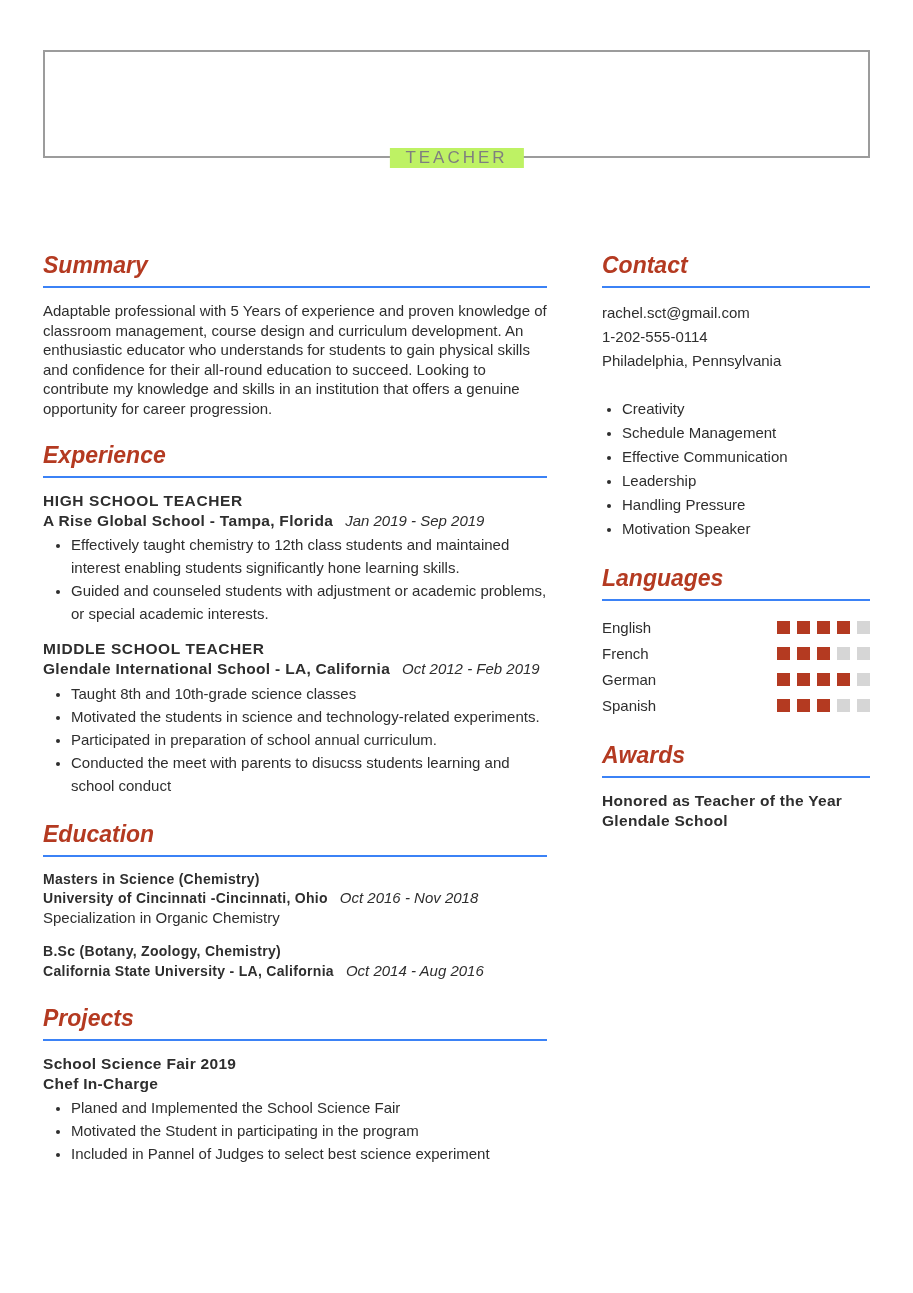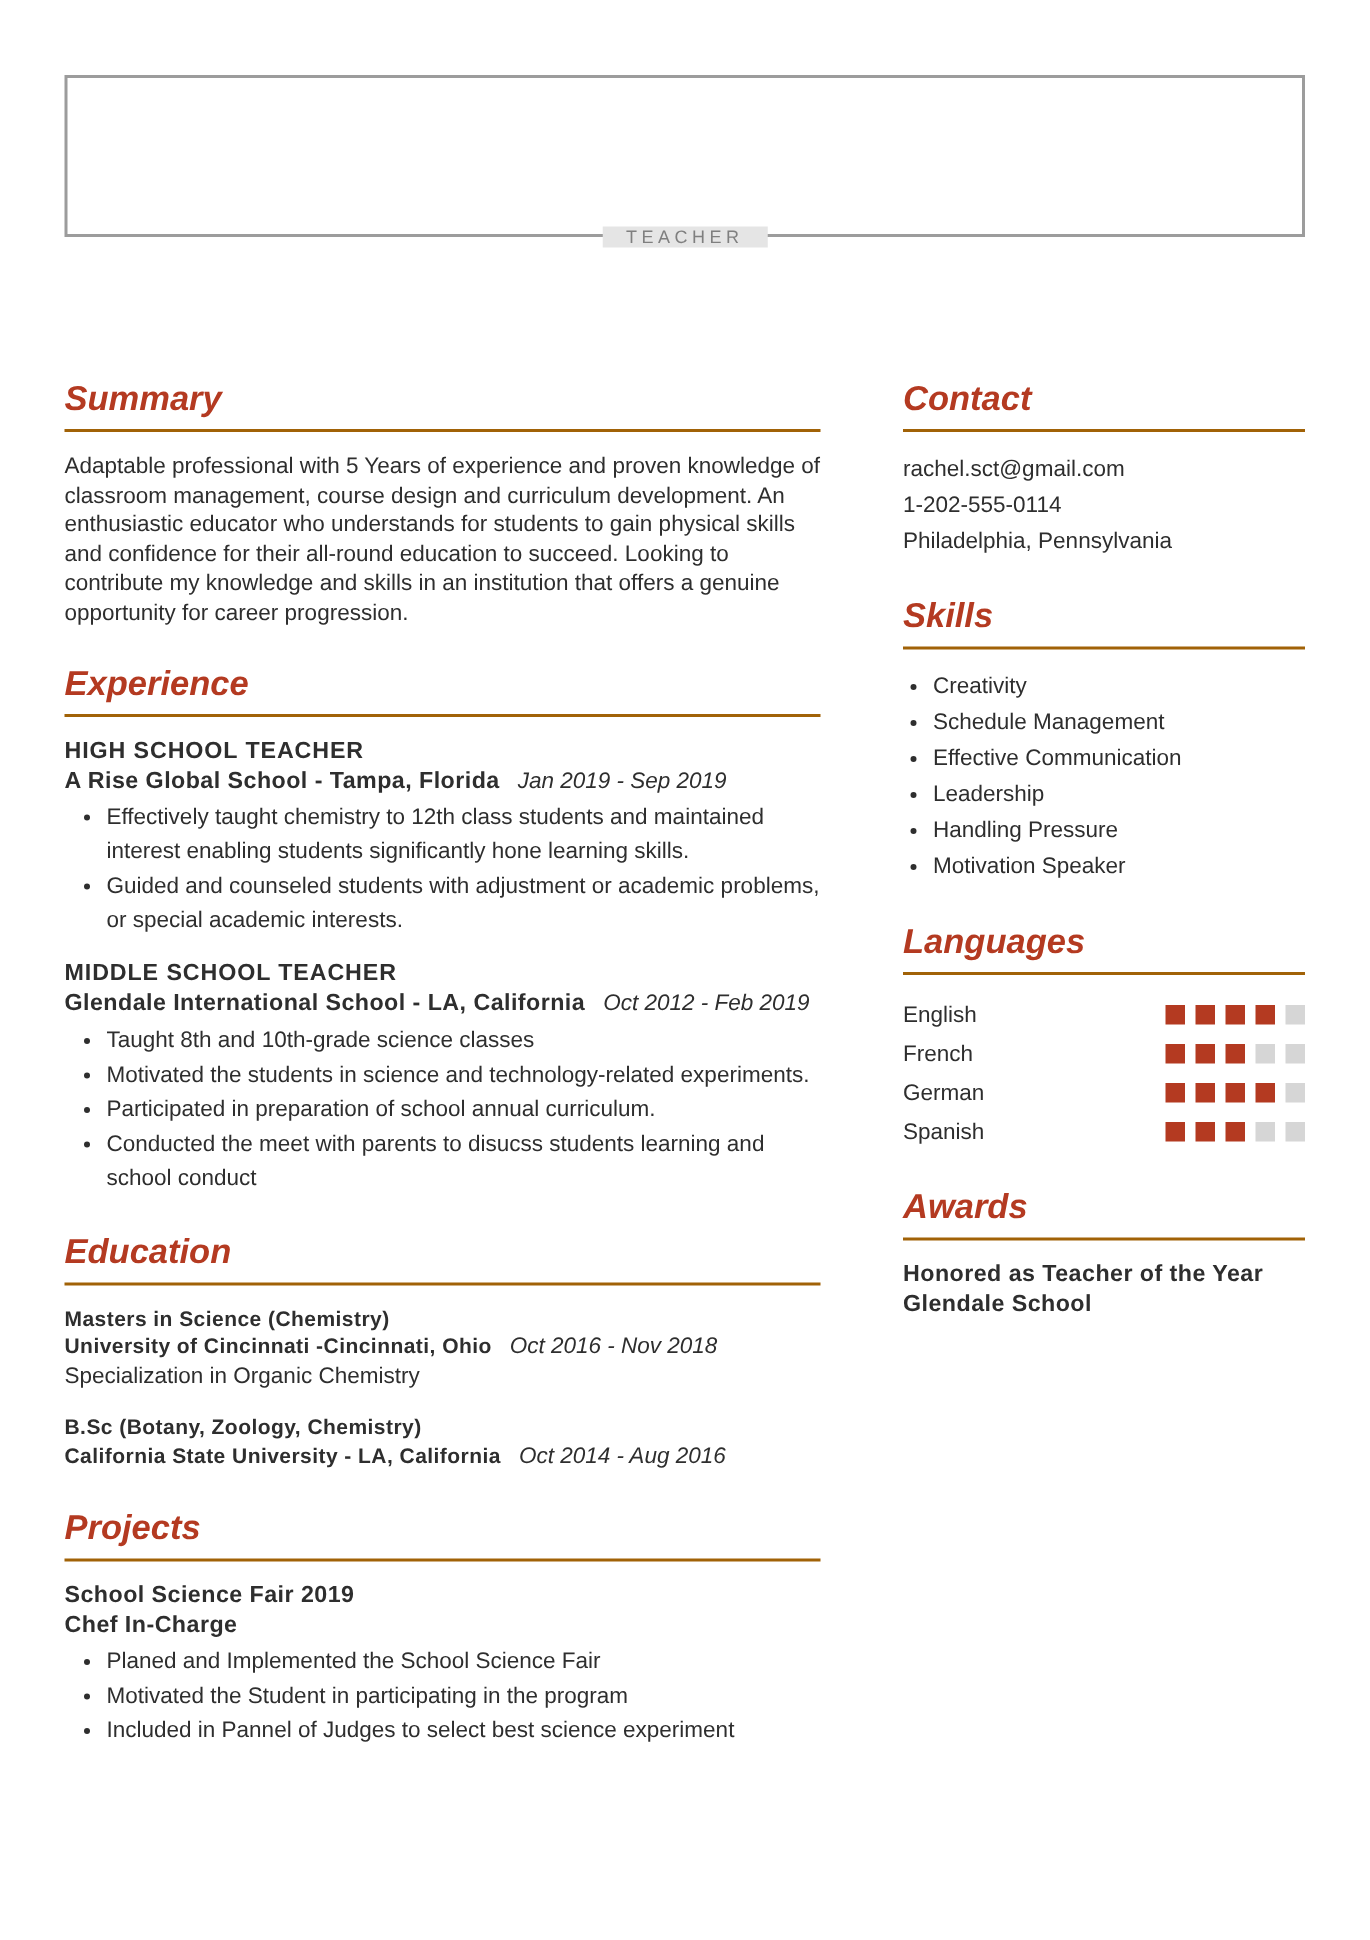"TEACHER" .job-title { background: #e5e5e5 -> #bef264; font-size: 12px -> 17px }
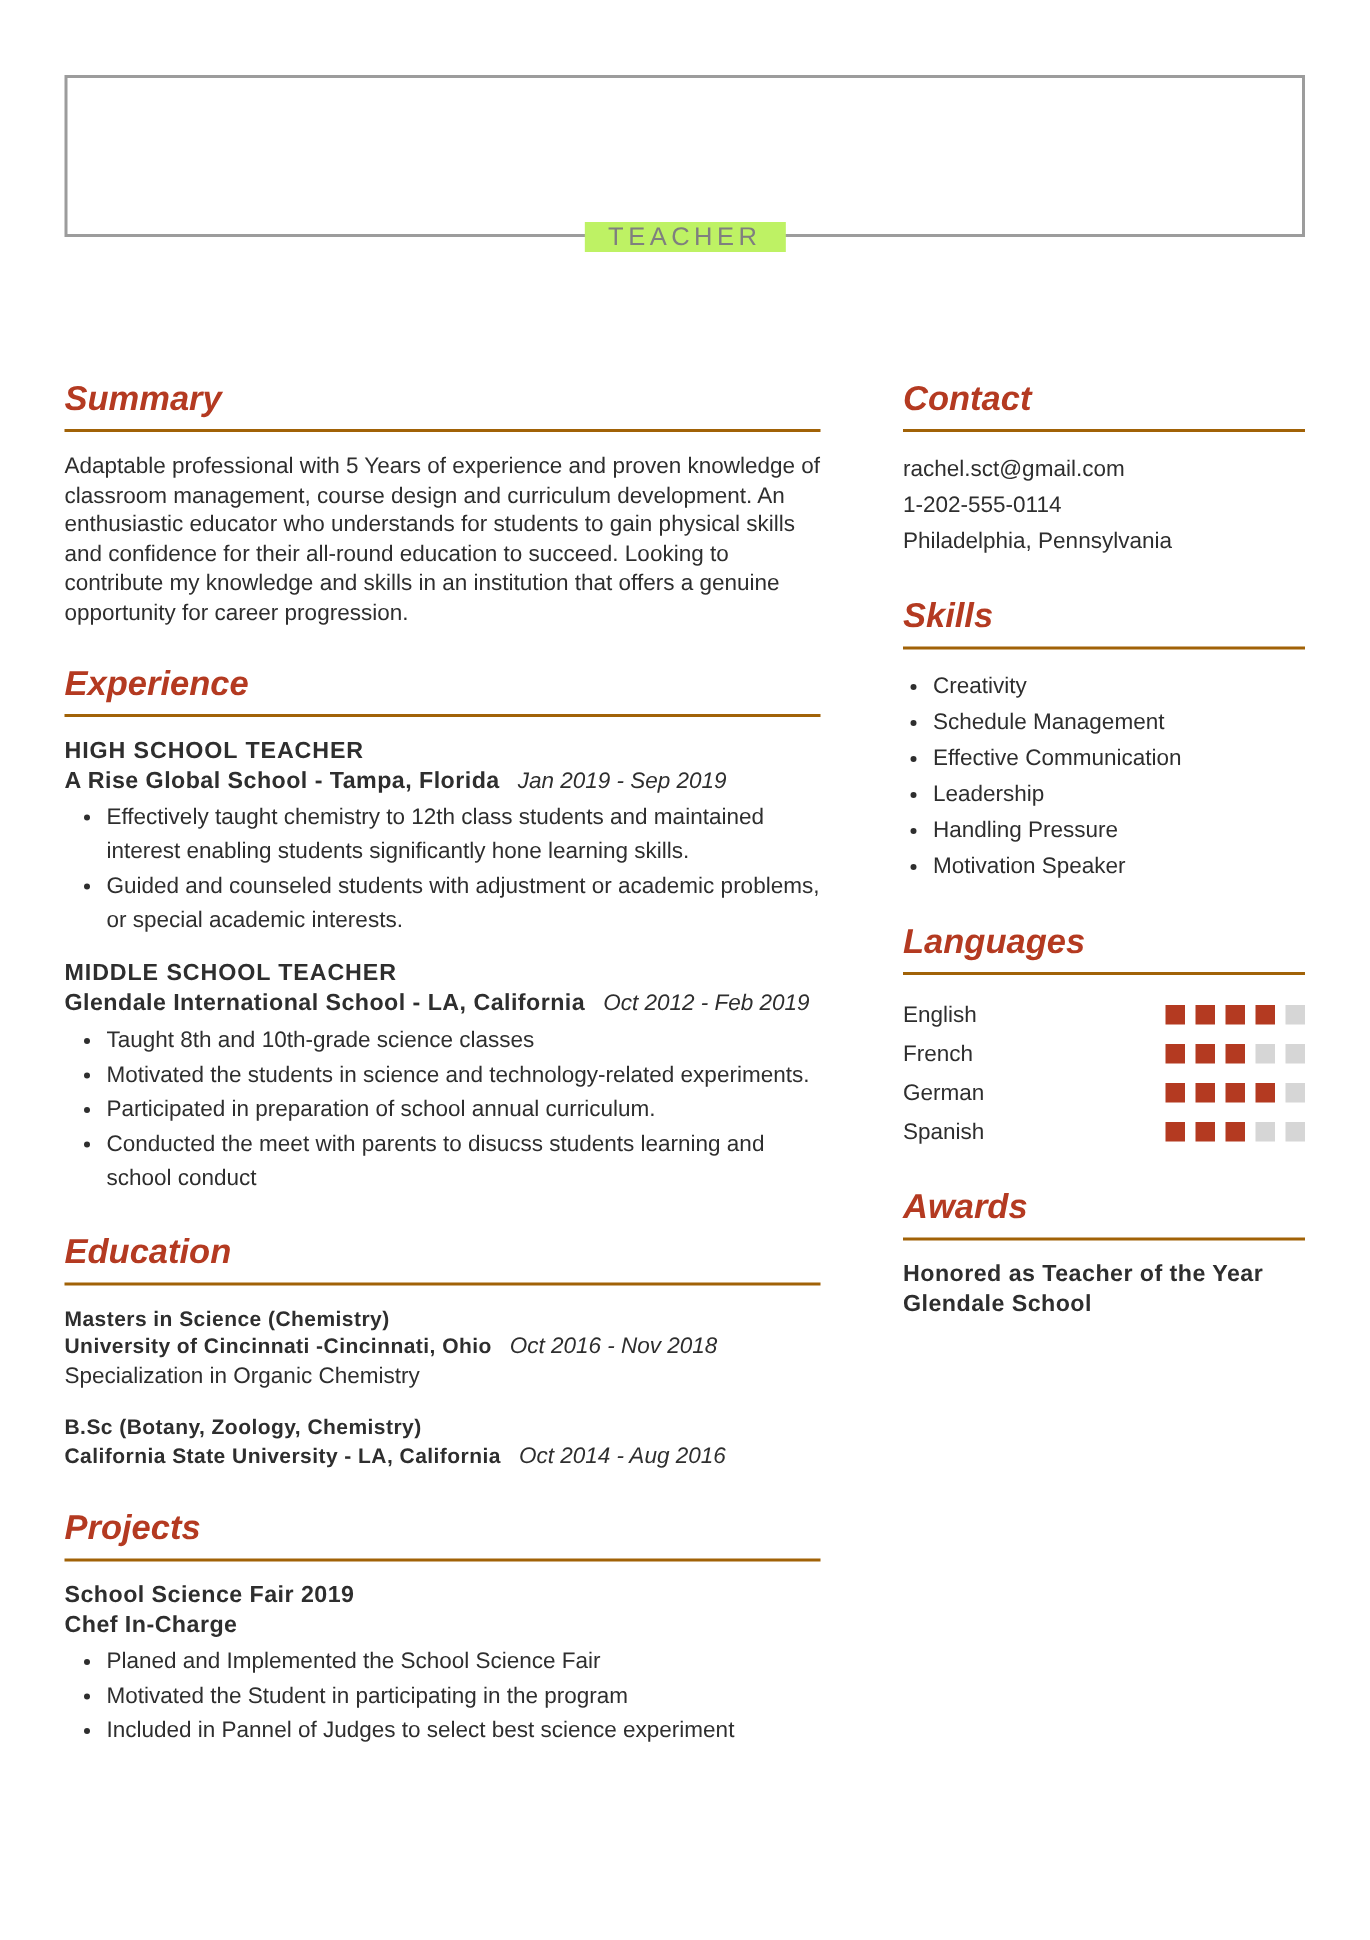"Summary" .sec-heading { border-bottom: 2px solid #a16207 -> 2px solid #3b82f6 }
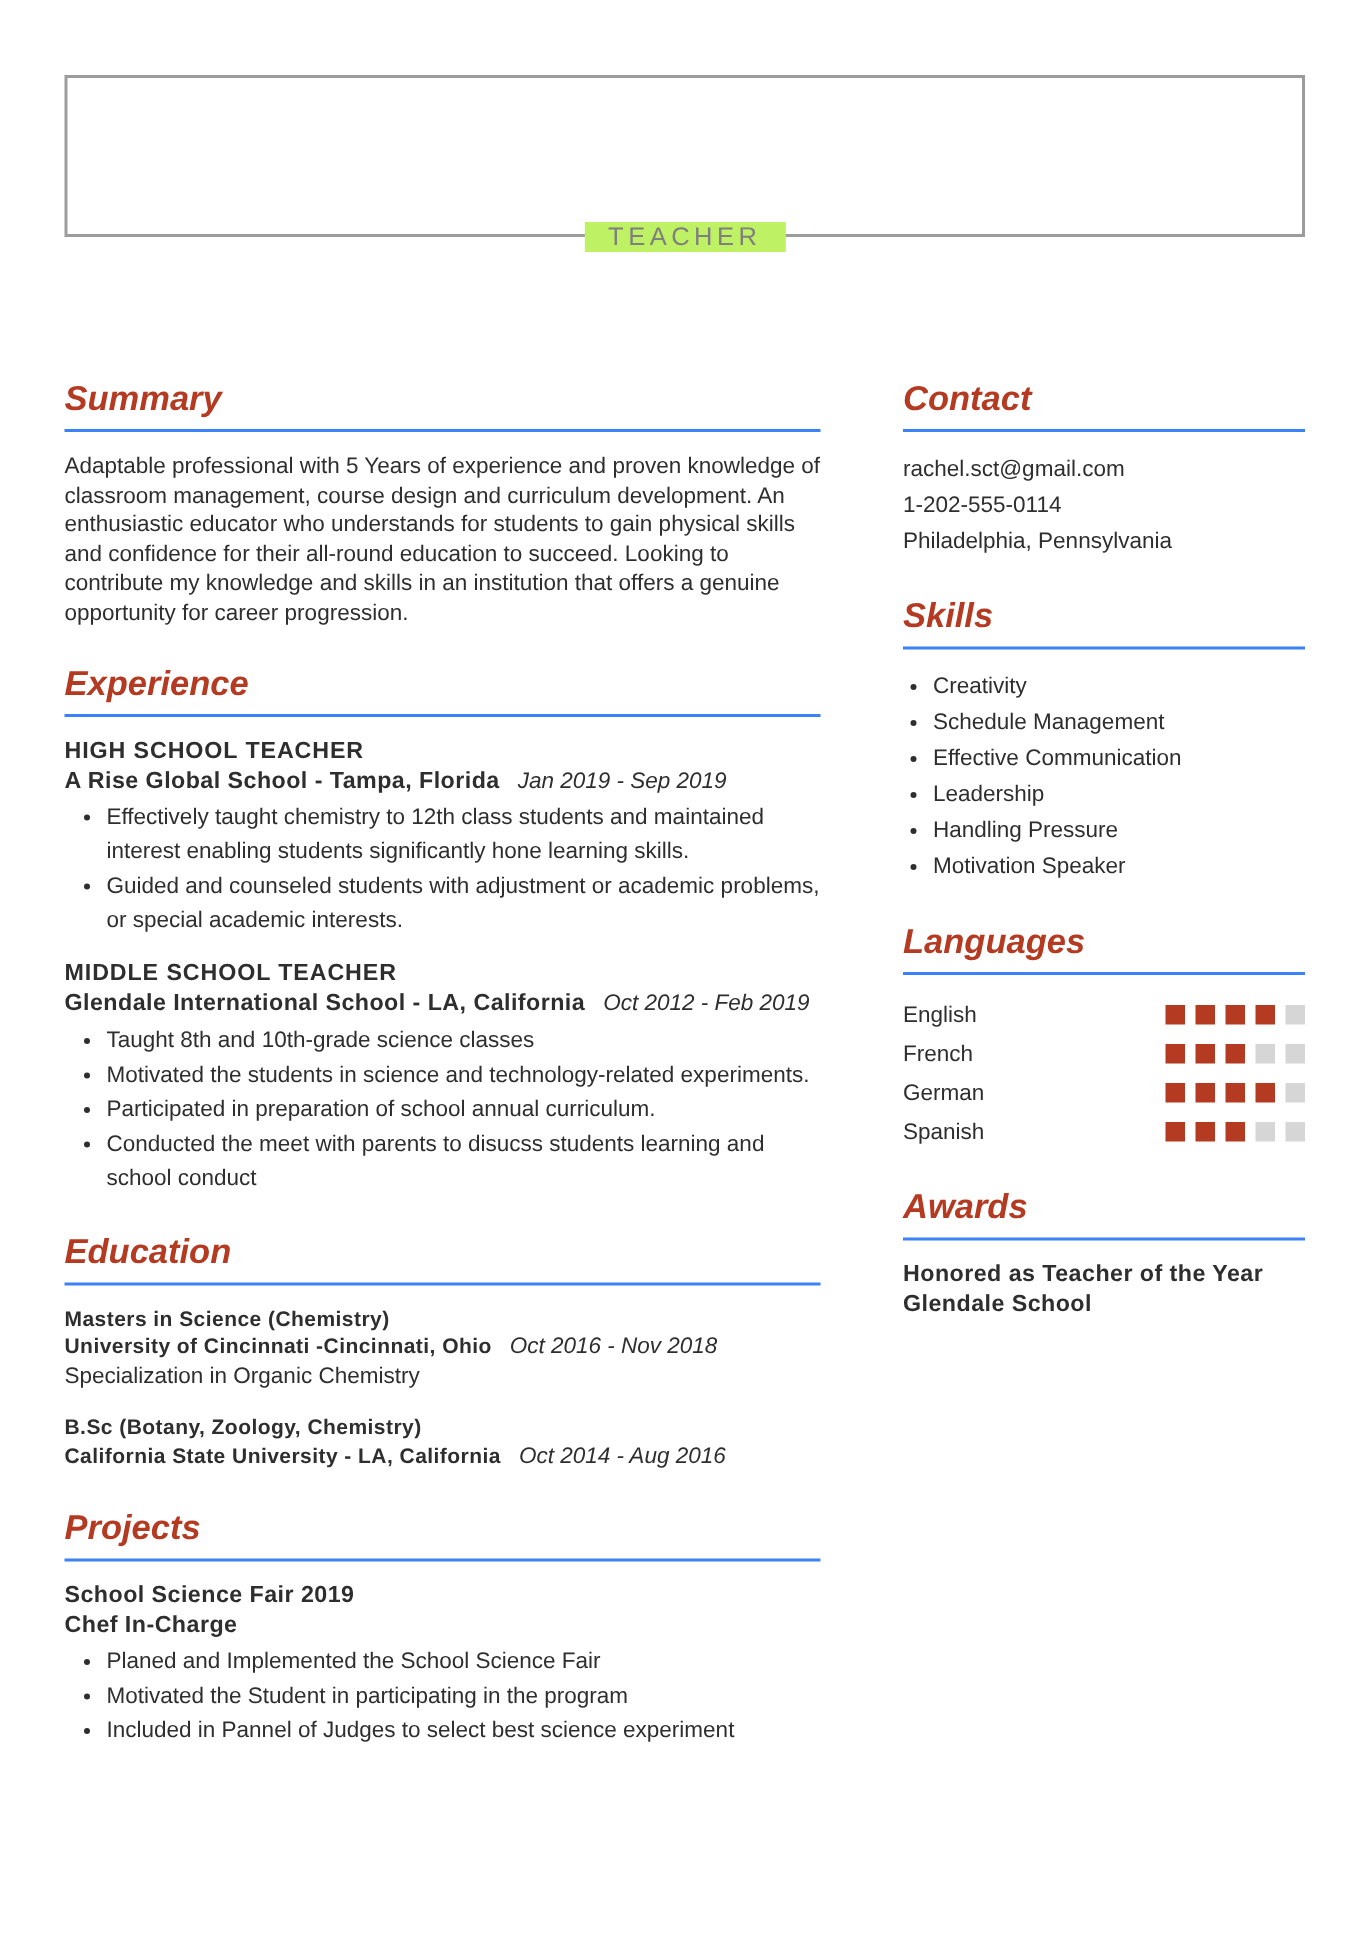"Skills" div.sec-heading { html: <div>Skills</div> -> none }
